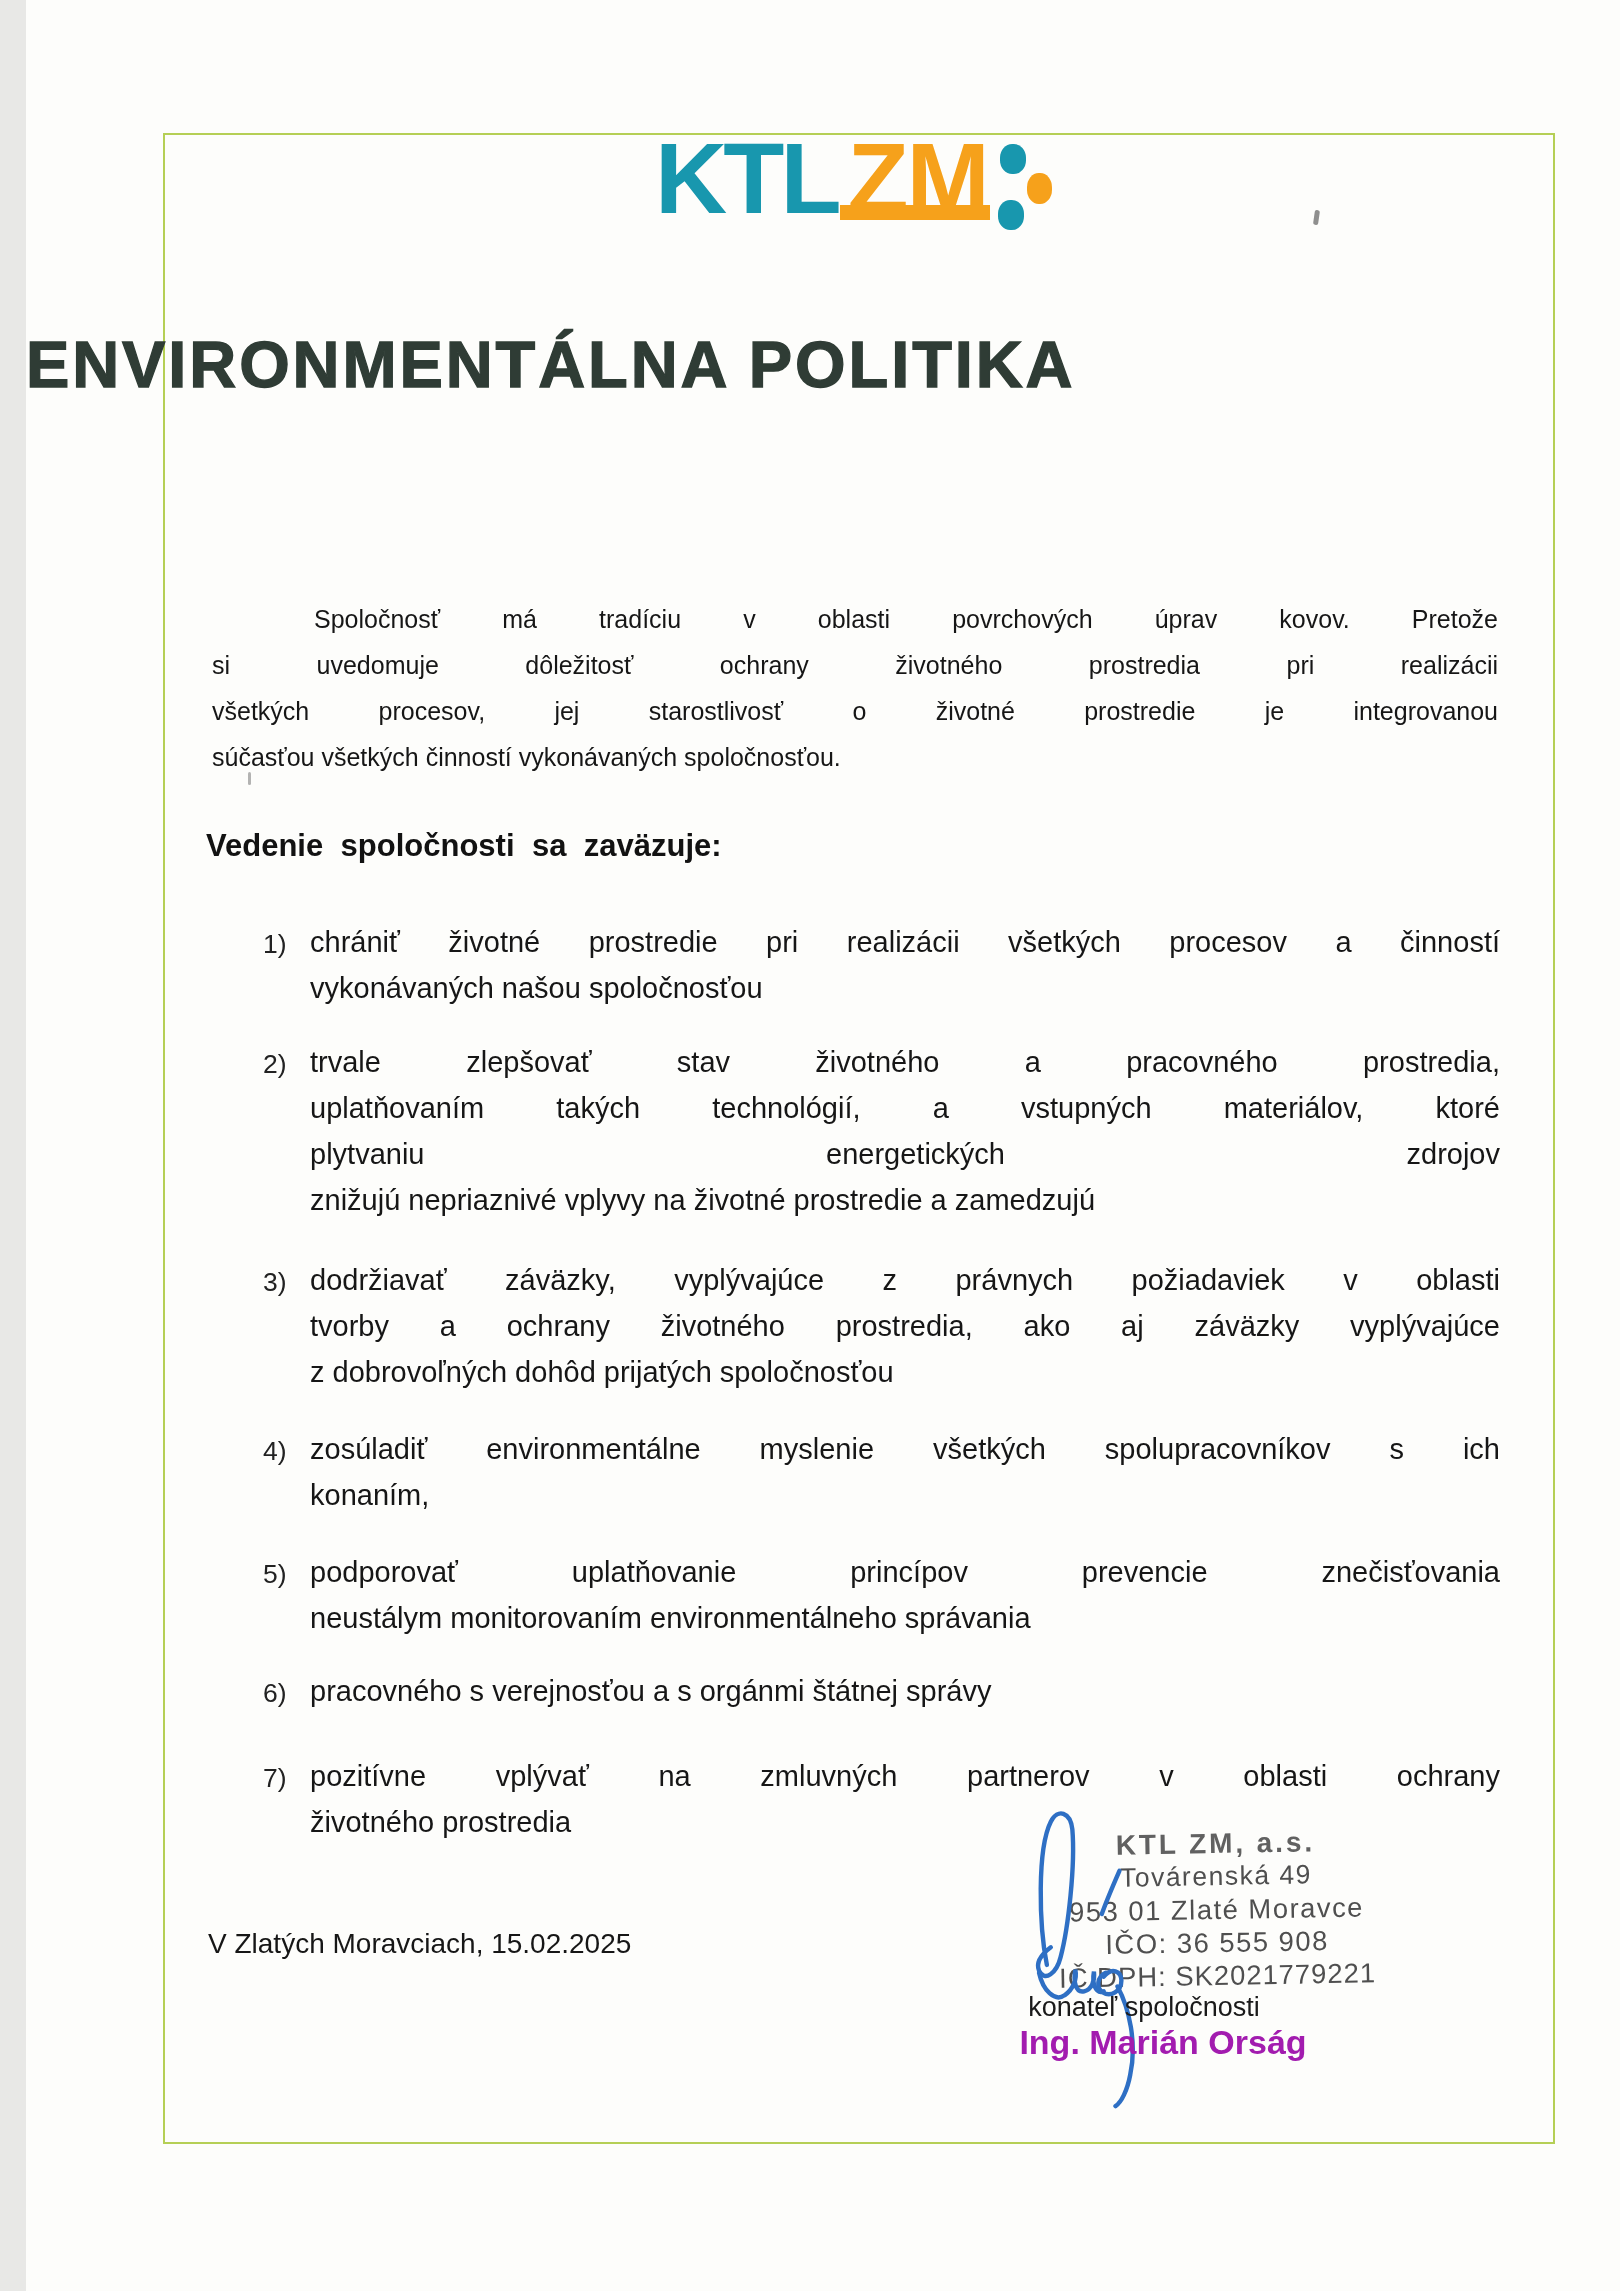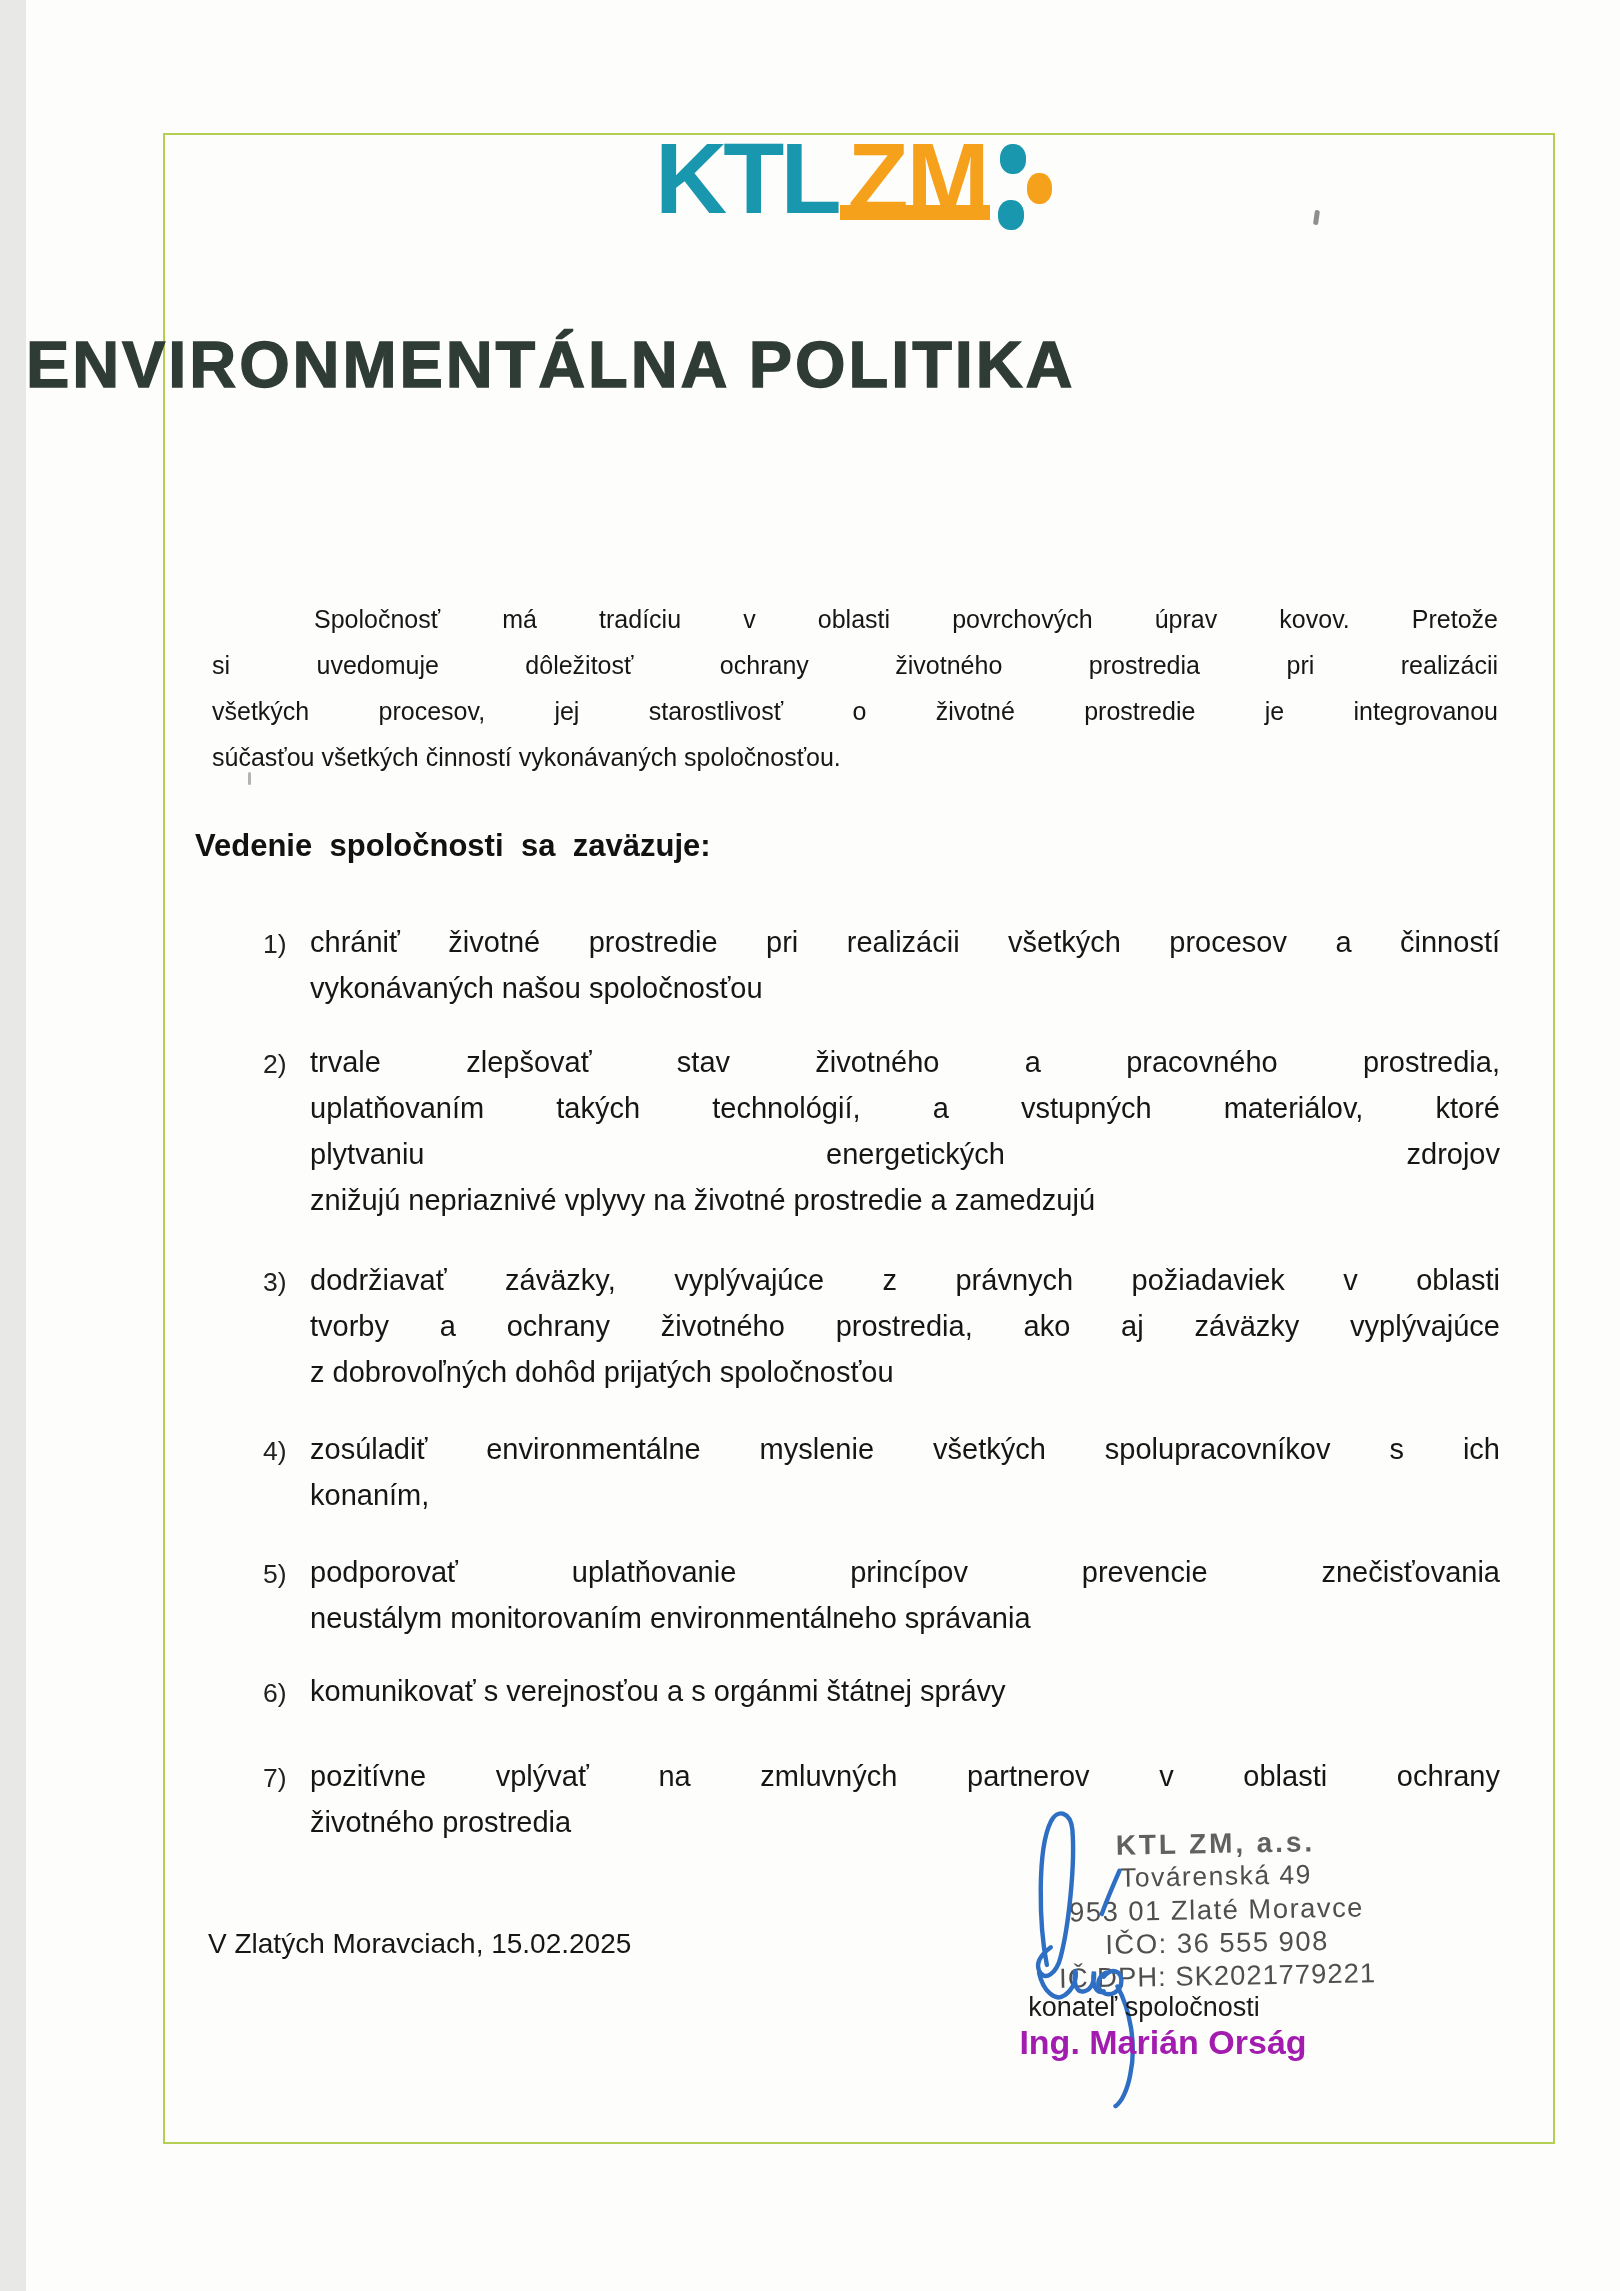"Vedenie spoločnosti sa zaväzuje:" .heading { left: 169px -> 180px }
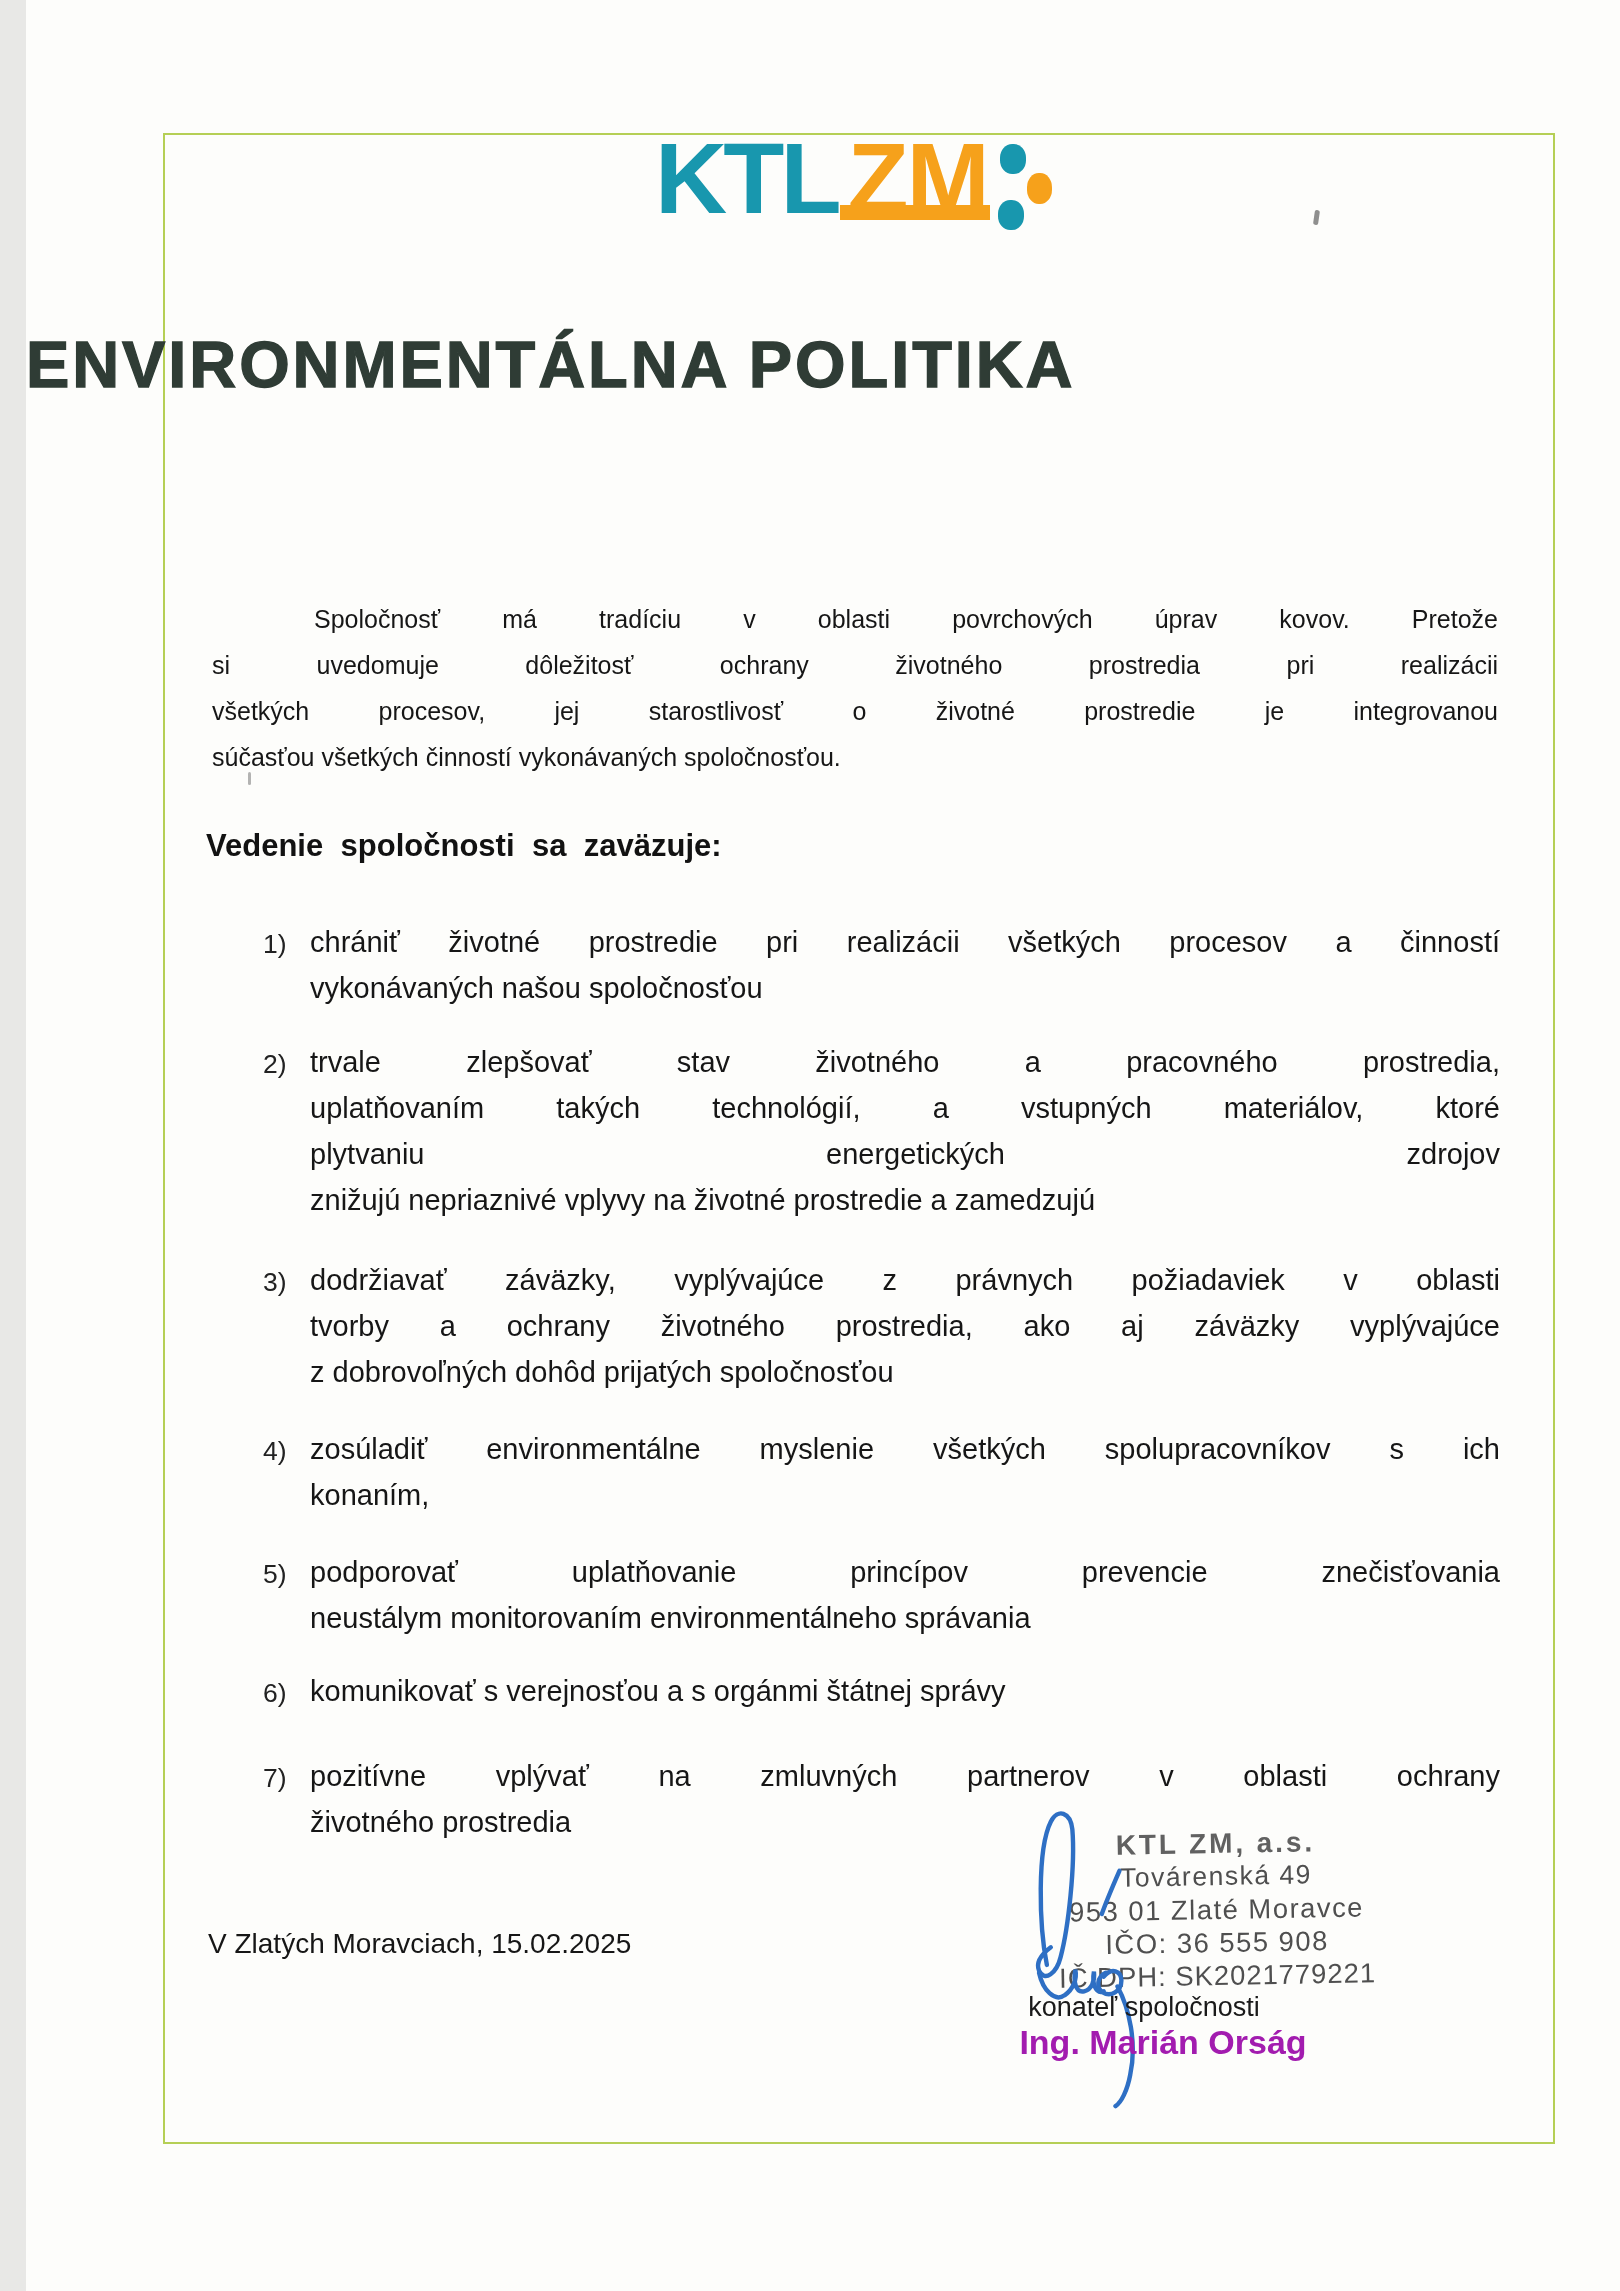"komunikovať s verejnosťou a s" div.tline { text: komunikovať -> pracovného }
